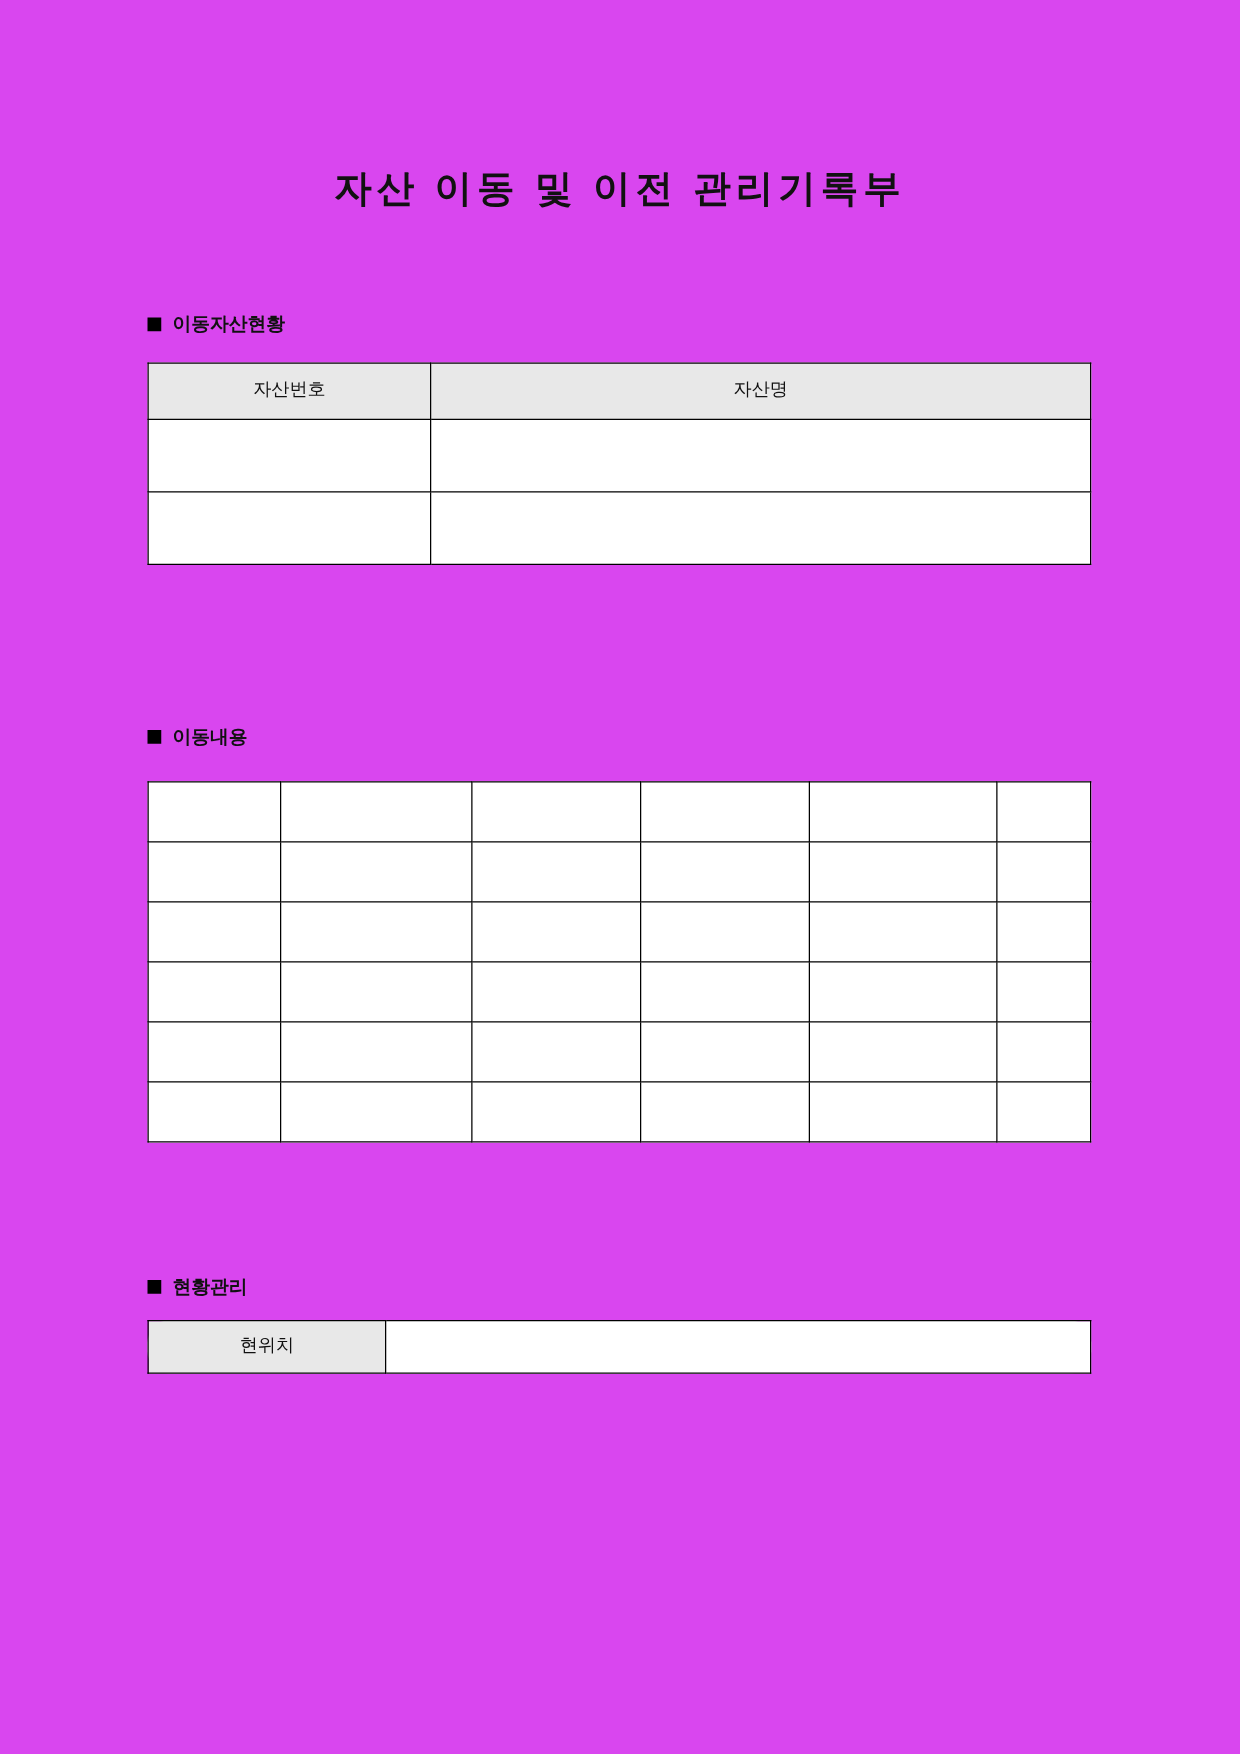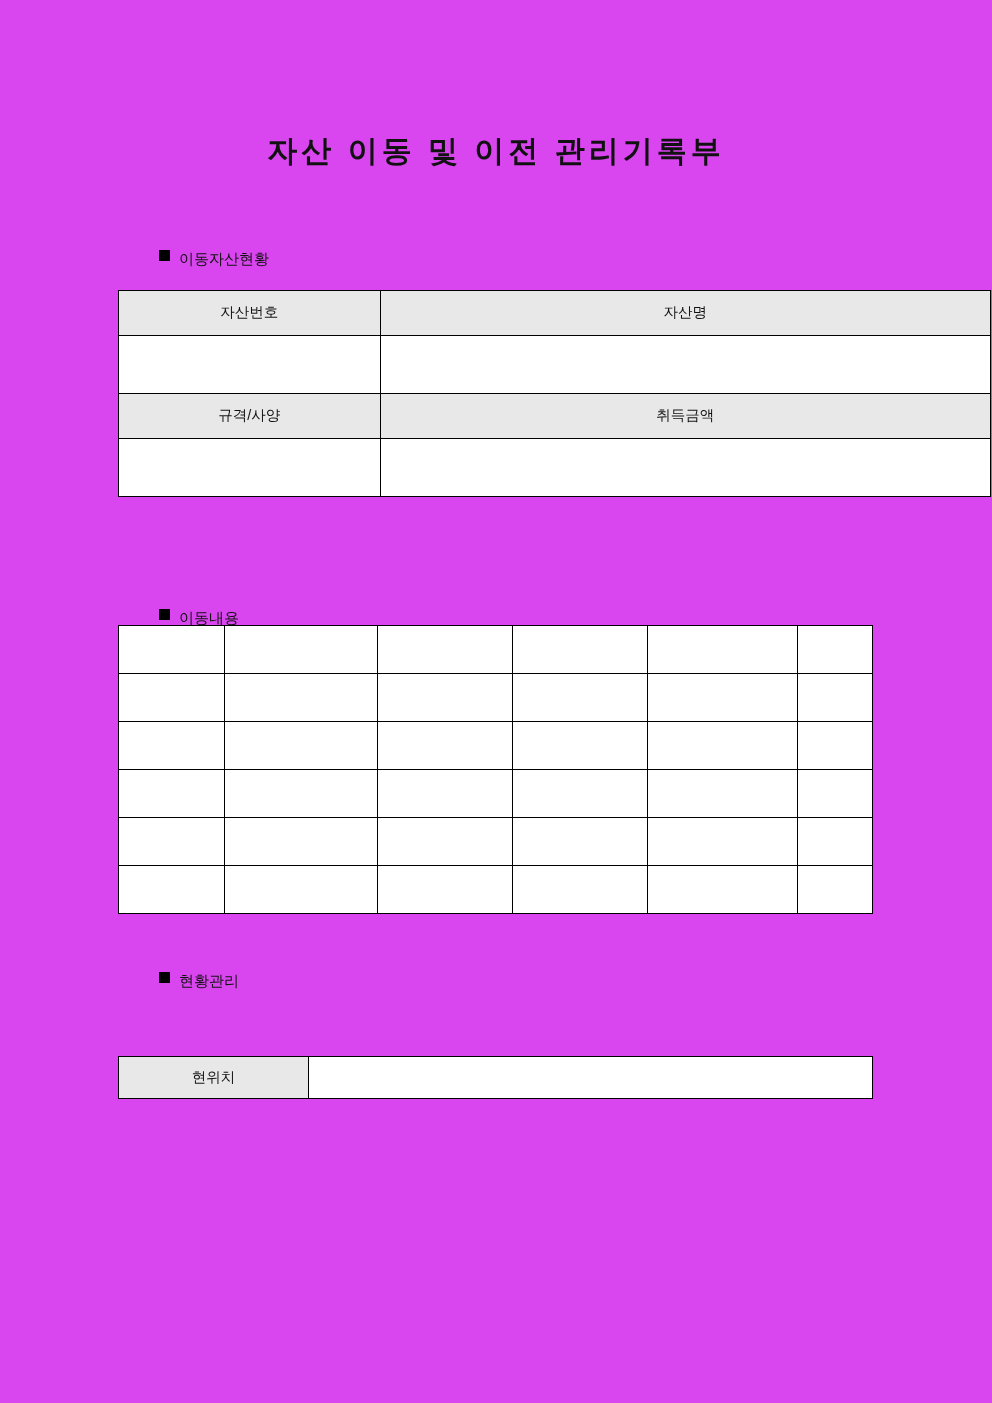"이동자산현황" .section-heading { align-items: none -> center; font-weight: normal -> bold; margin-left: 41px -> none }
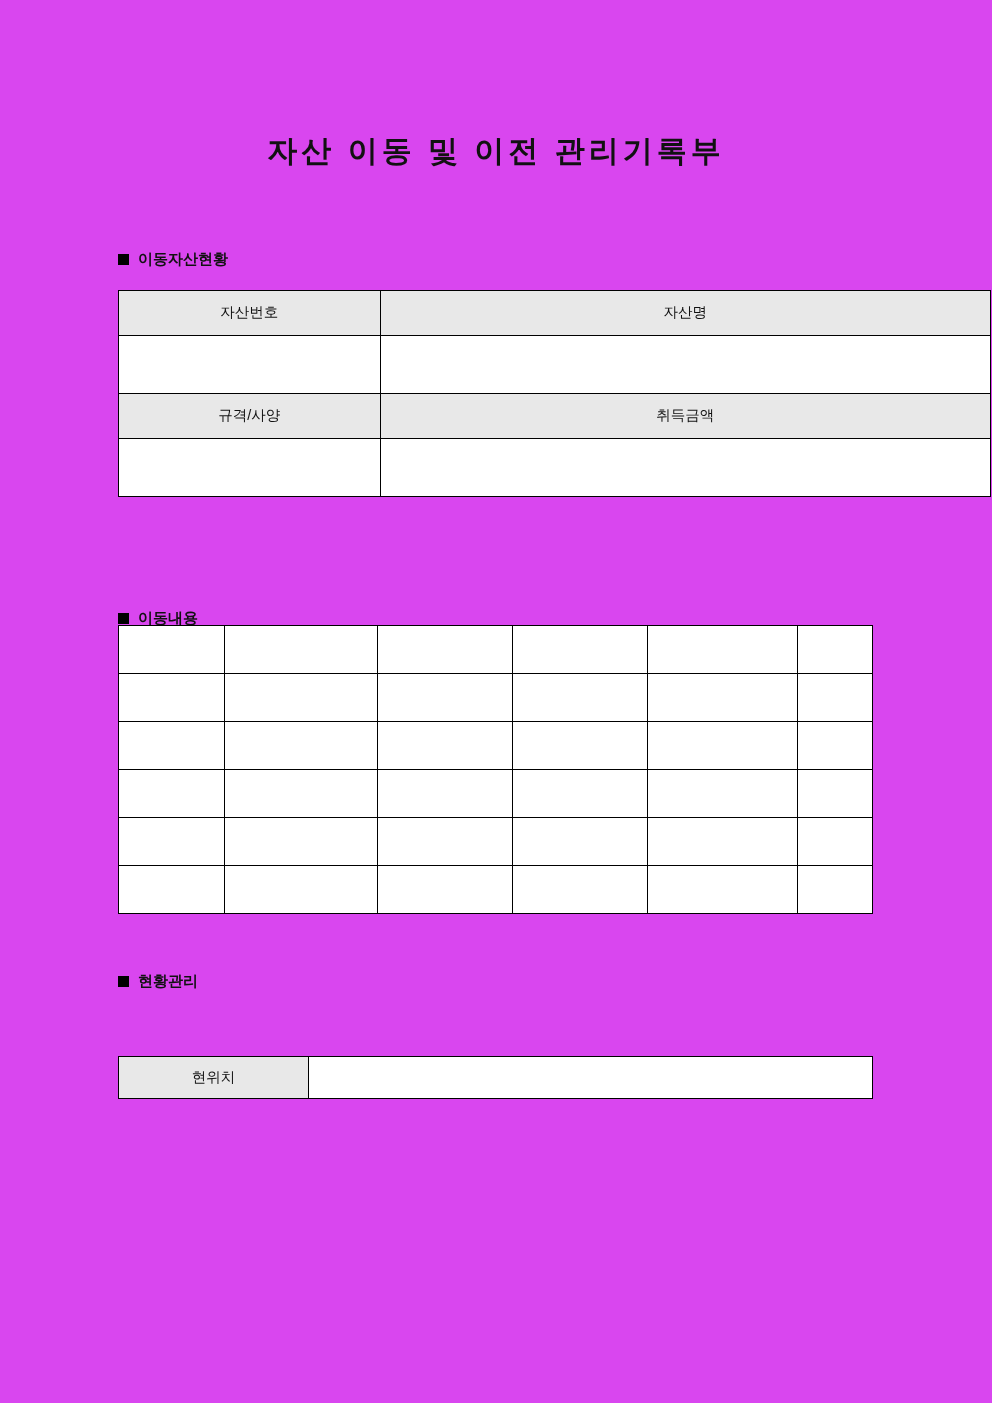"자산번호" #table-assets { width: 873px -> 755px }
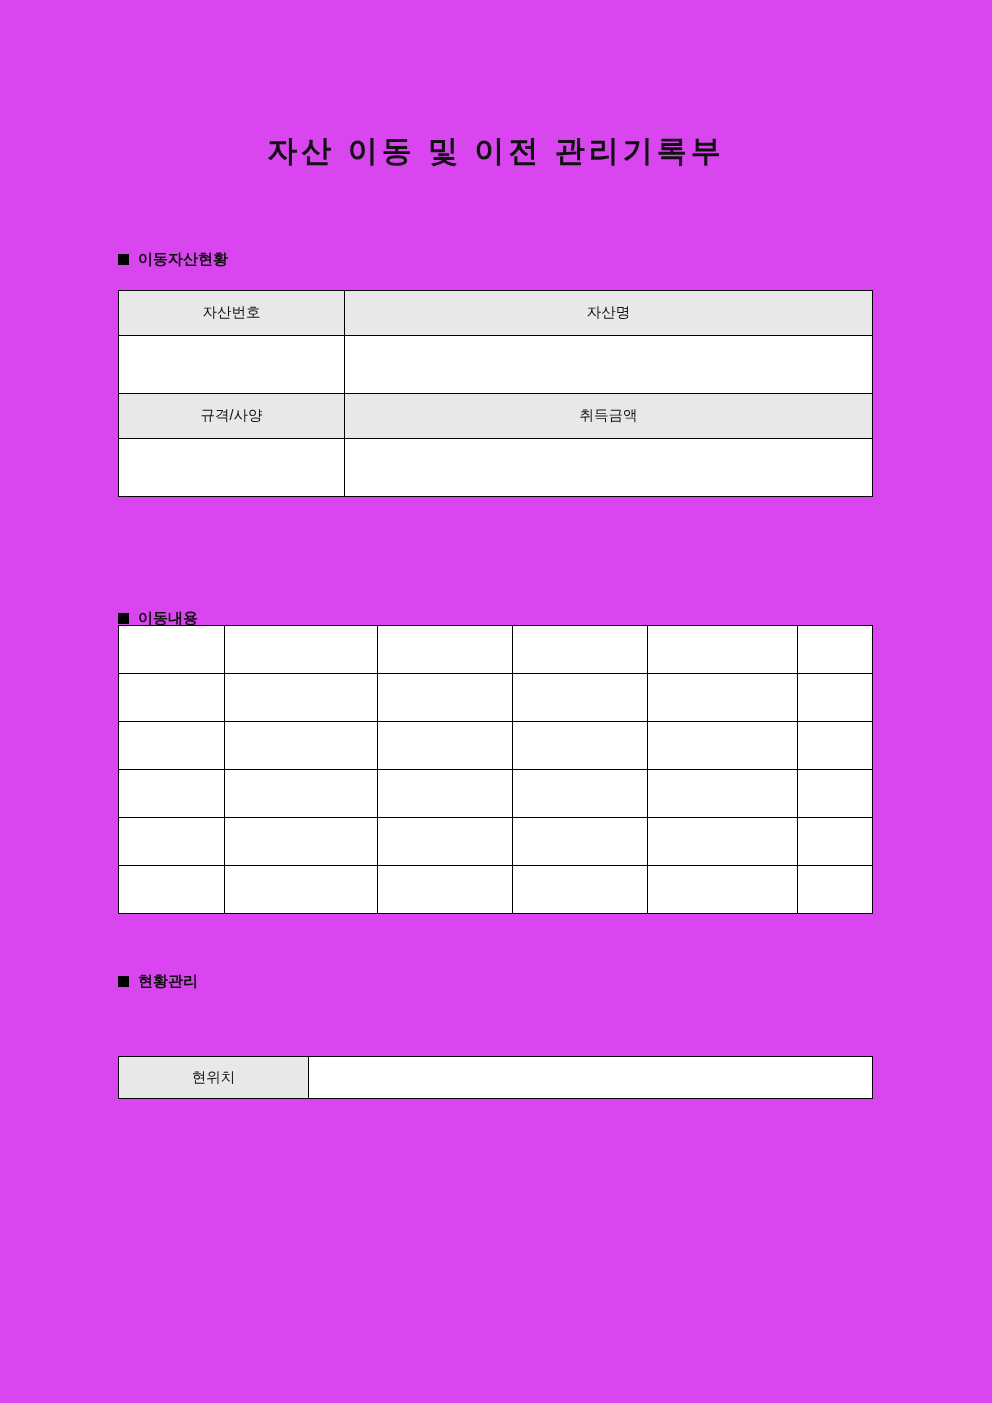"규격/사양" tr { html: <tr> <td>규격/사양</td> <td>취득금액</td> </tr> -> none }
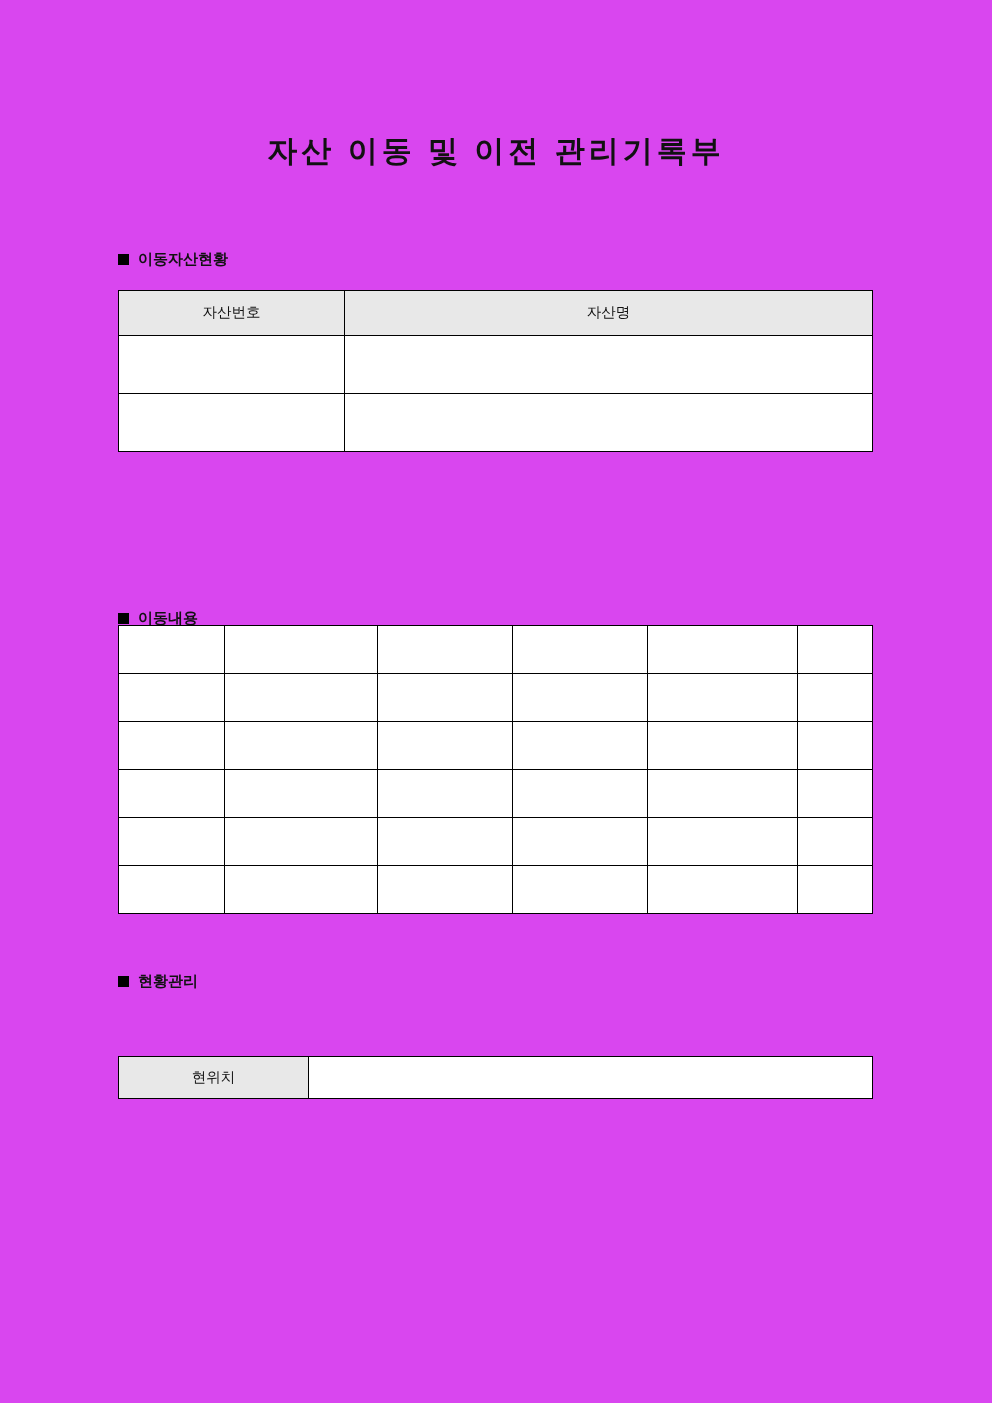"이동내용" #heading-2 { top: 609px -> 580px }
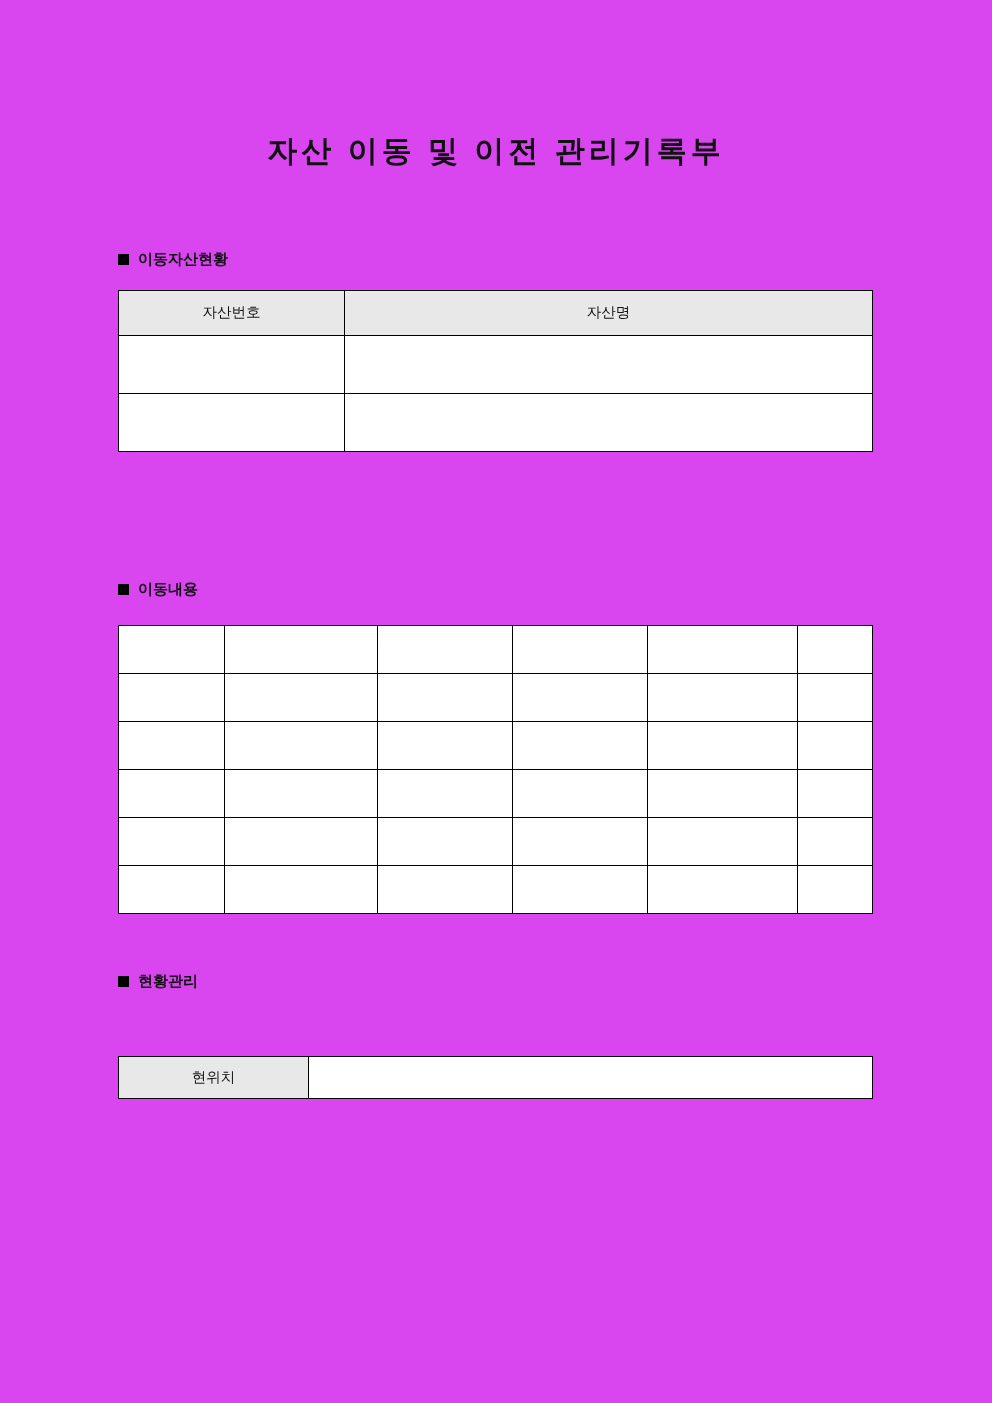"현황관리" #heading-3 { top: 972px -> 1020px }
